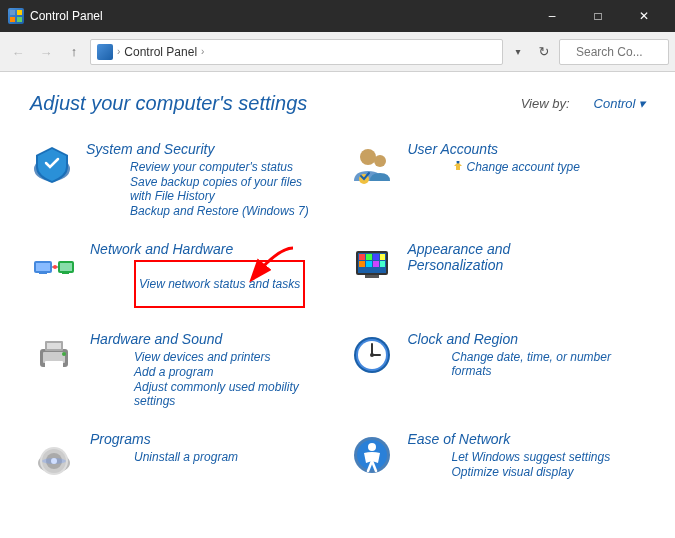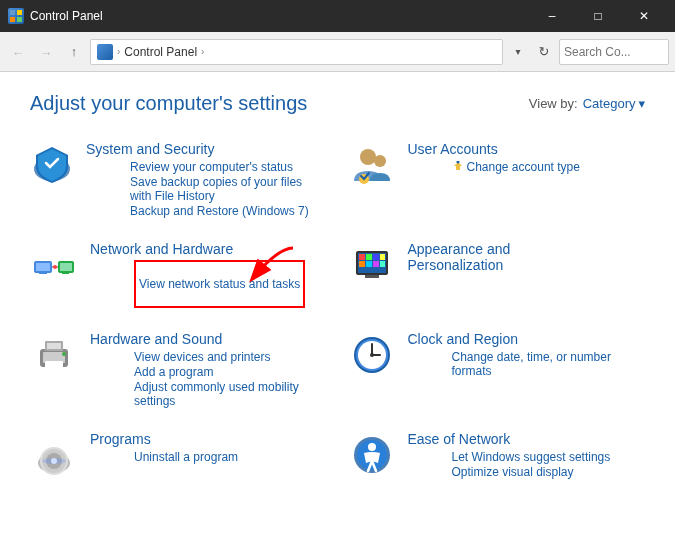"Search Co..." .search-box { padding: 0 4px -> 0 16px }
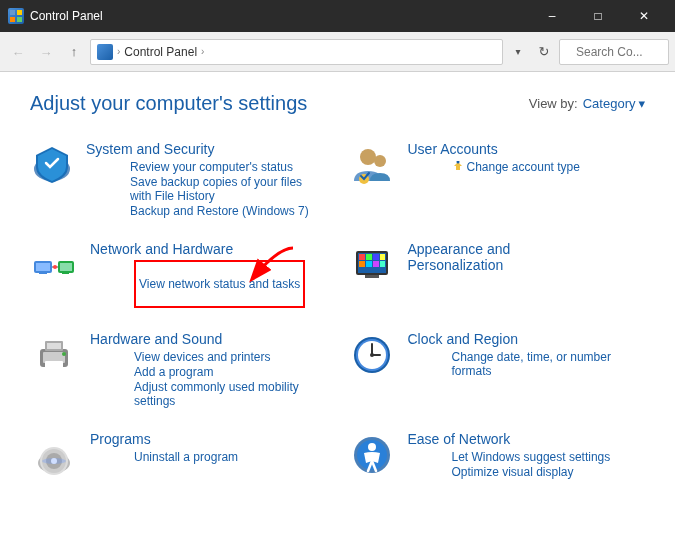"Adjust your computer's settings" .main { font-style: none -> italic }
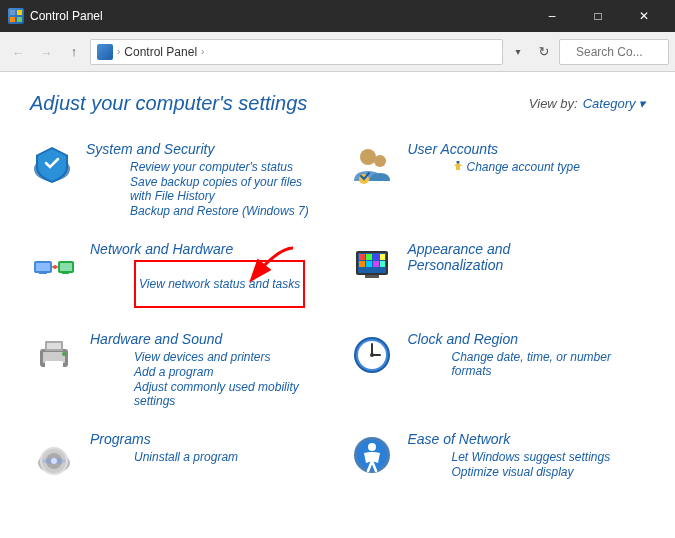"View by:" .viewby { gap: 5px -> 24px }
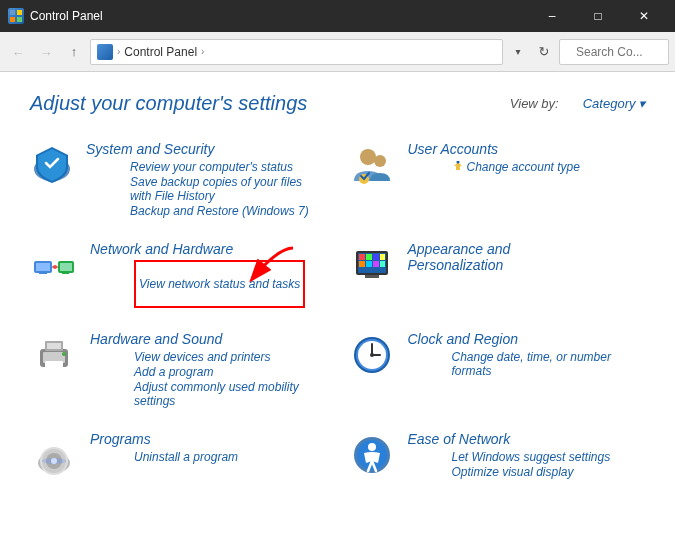"Category" span { text: Category -> Control }
